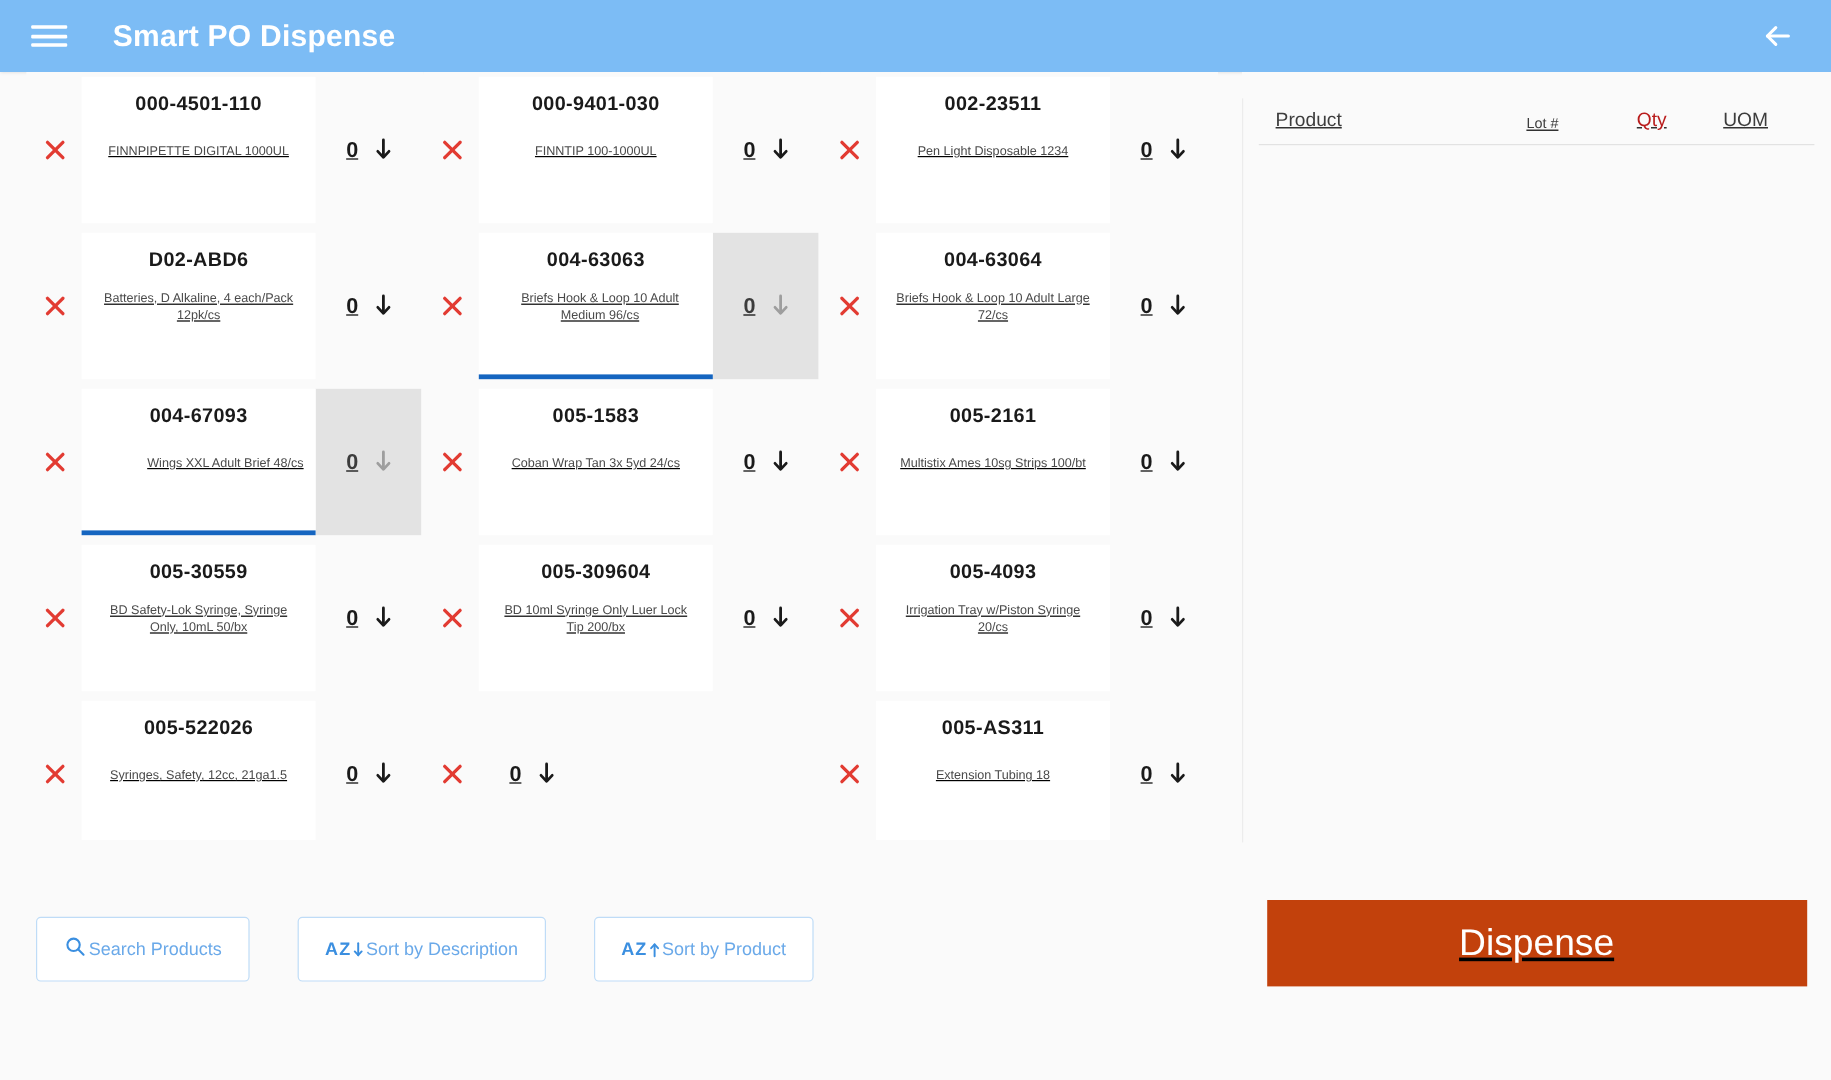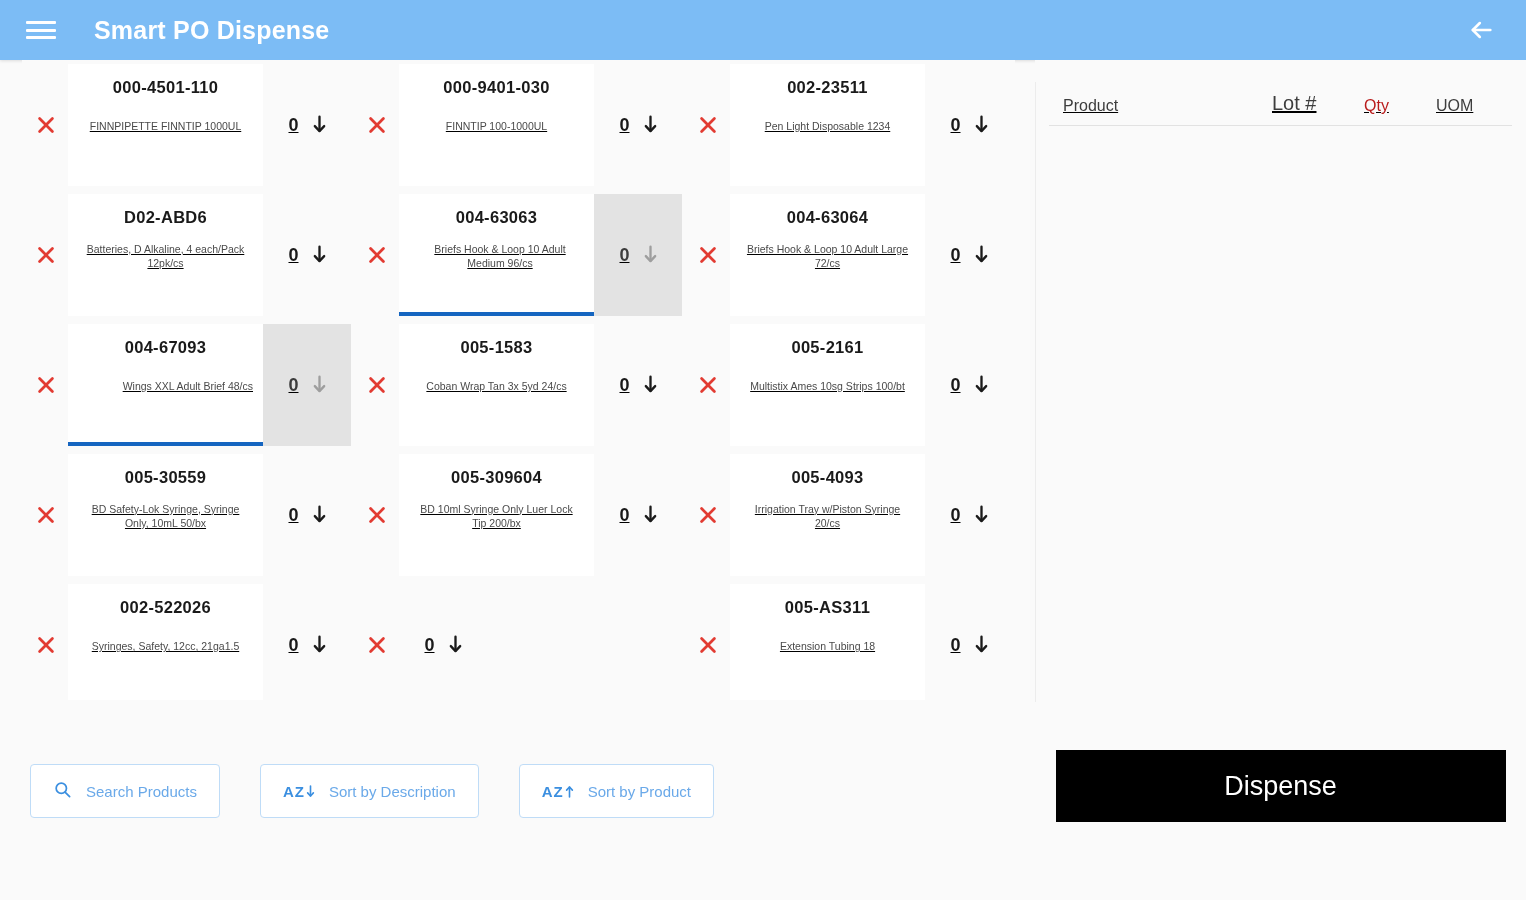"Lot #" .ch-lot { font-size: 20px -> 12px }
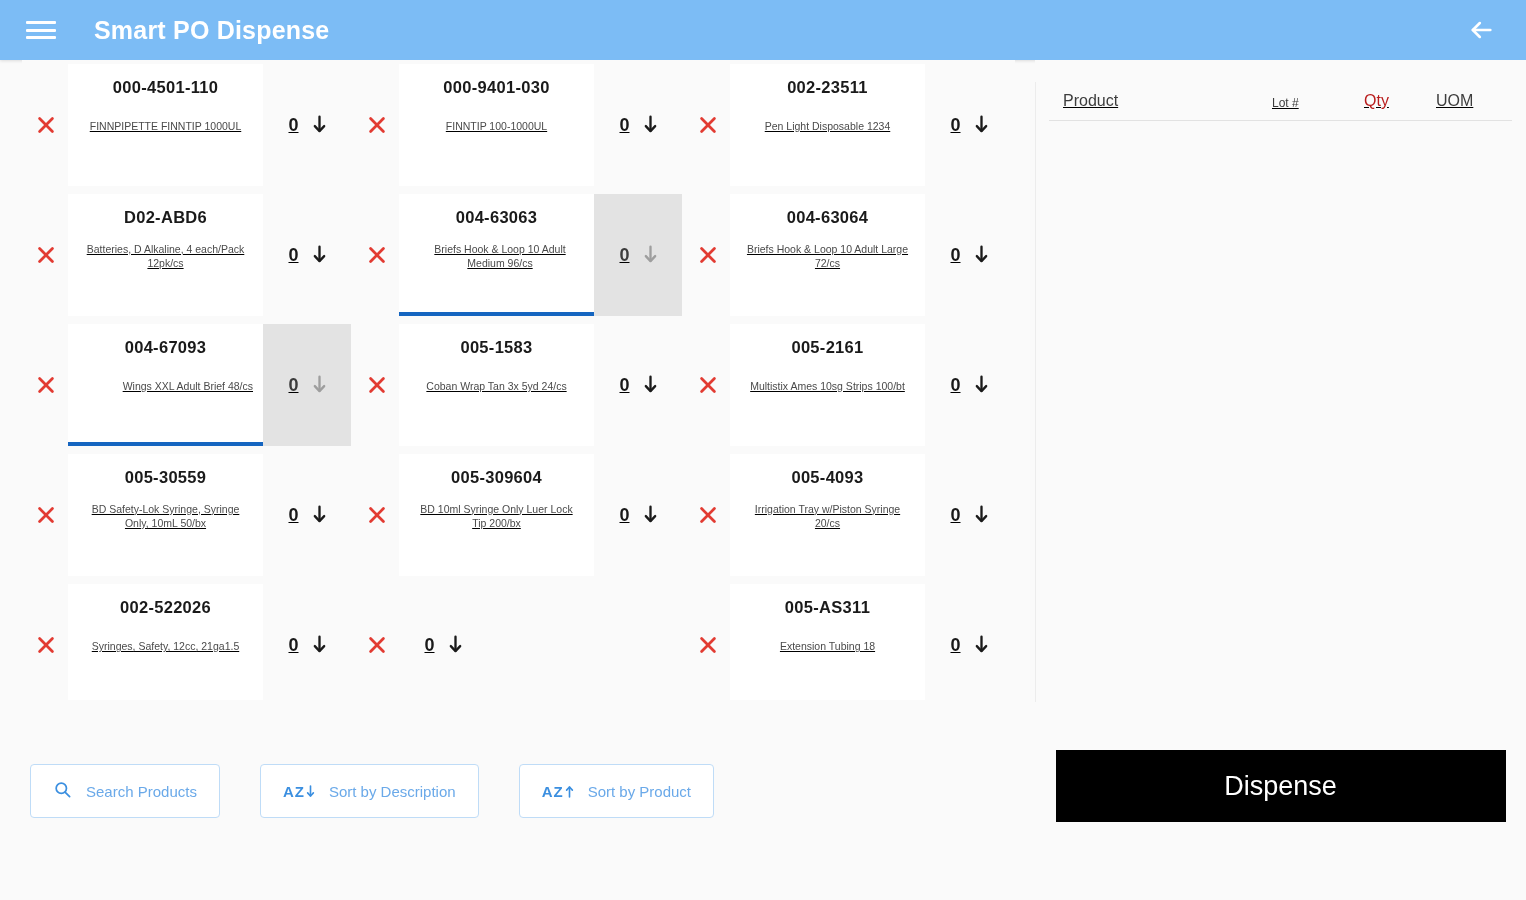"FINNPIPETTE FINNTIP 1000UL" div.card-desc { text: FINNTIP -> DIGITAL }
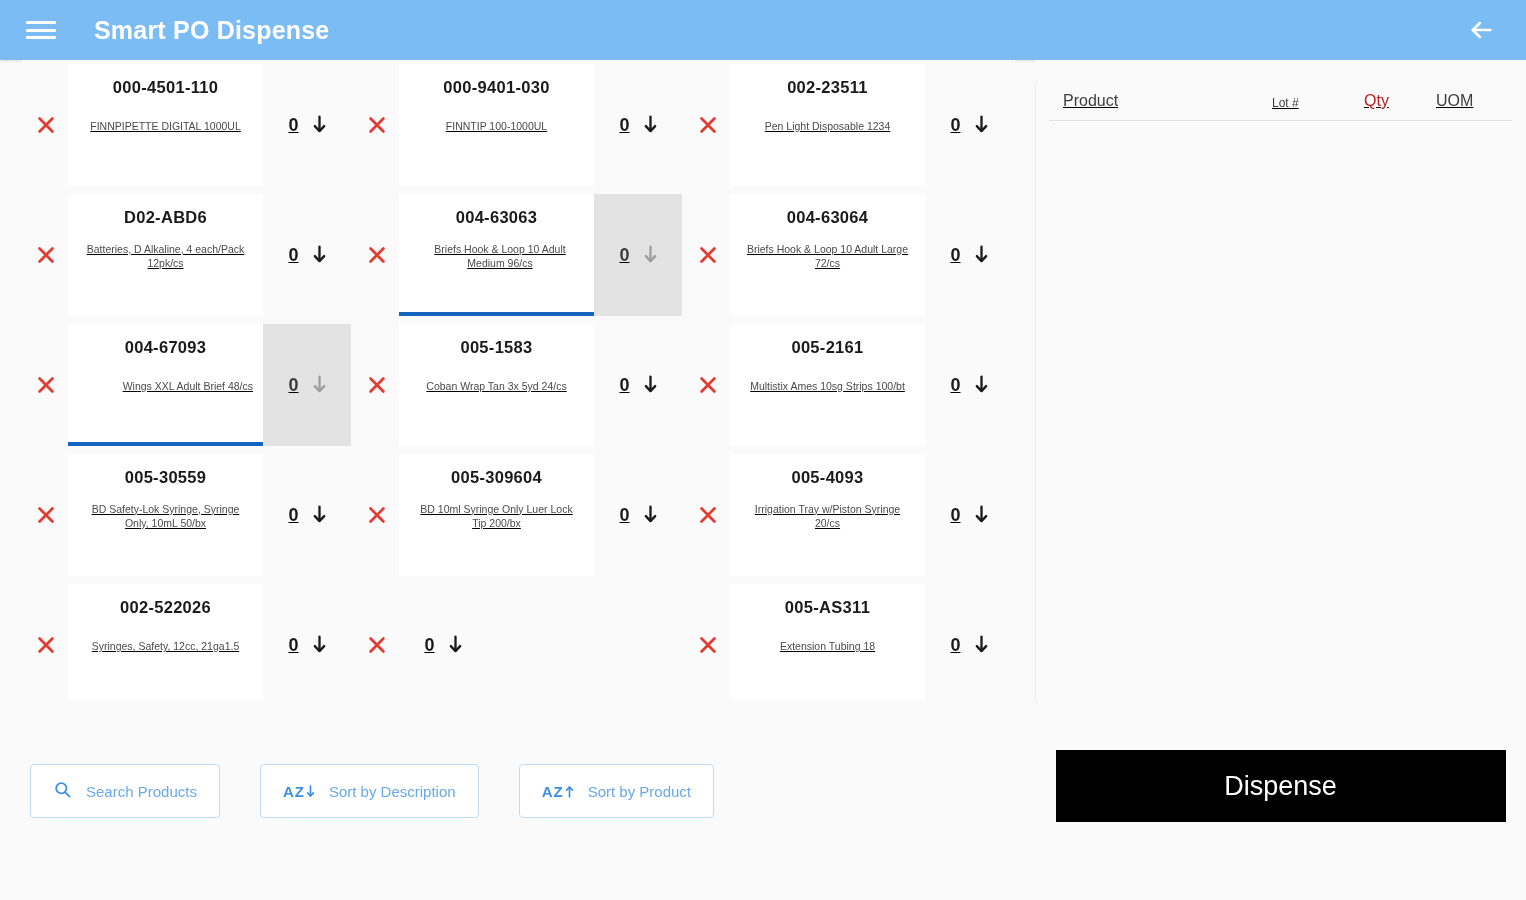"002-522026" div.card-code { text: 002-522026 -> 005-522026 }
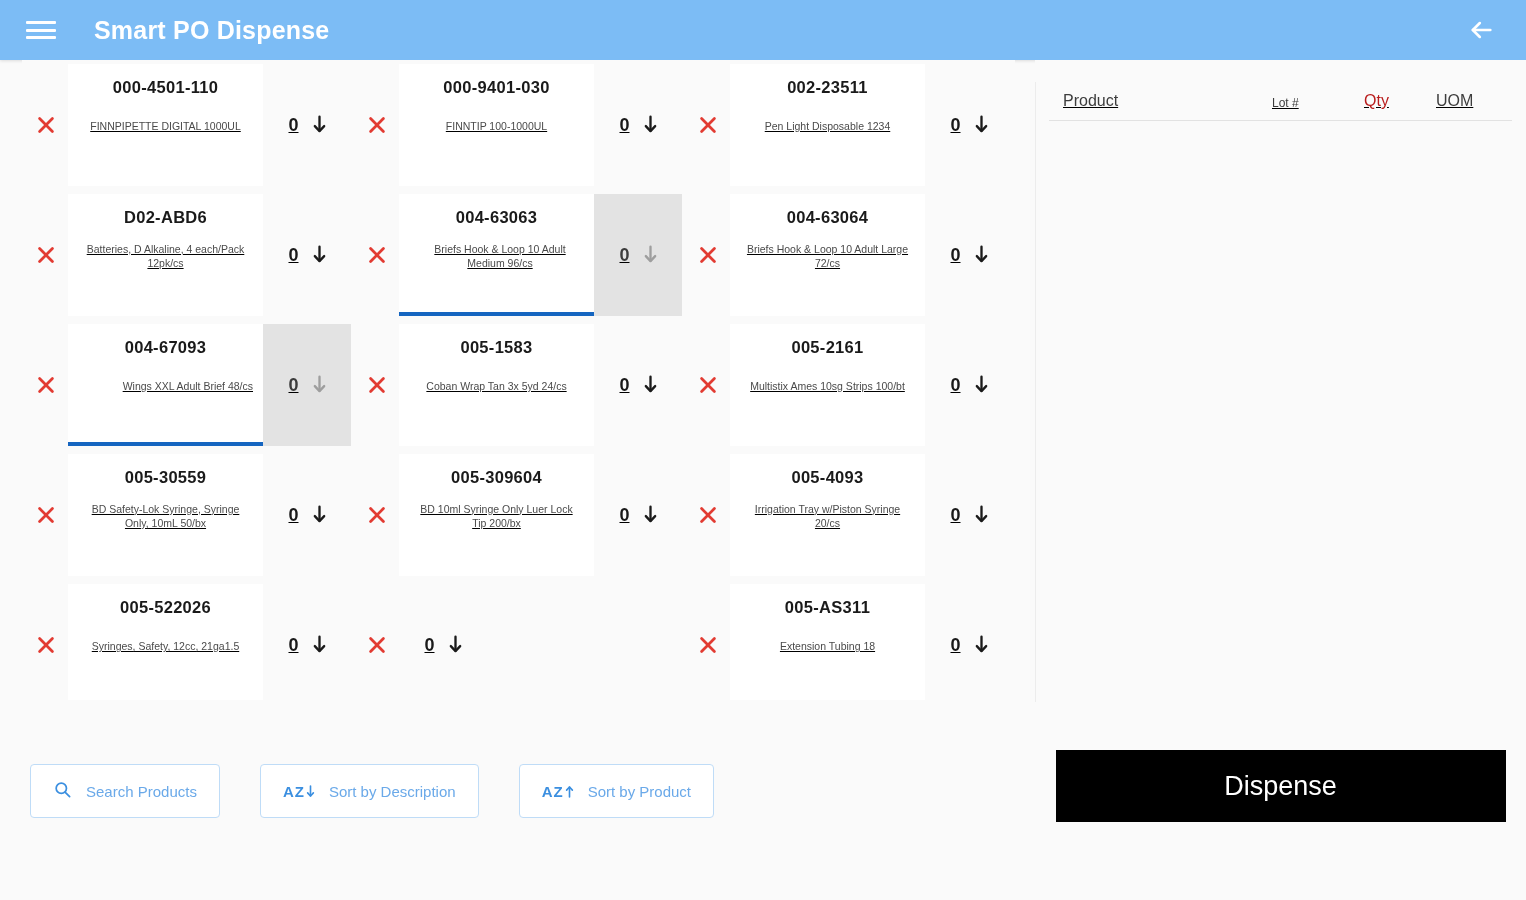"Search Products" .tool-btn { gap: 14px -> 2px }
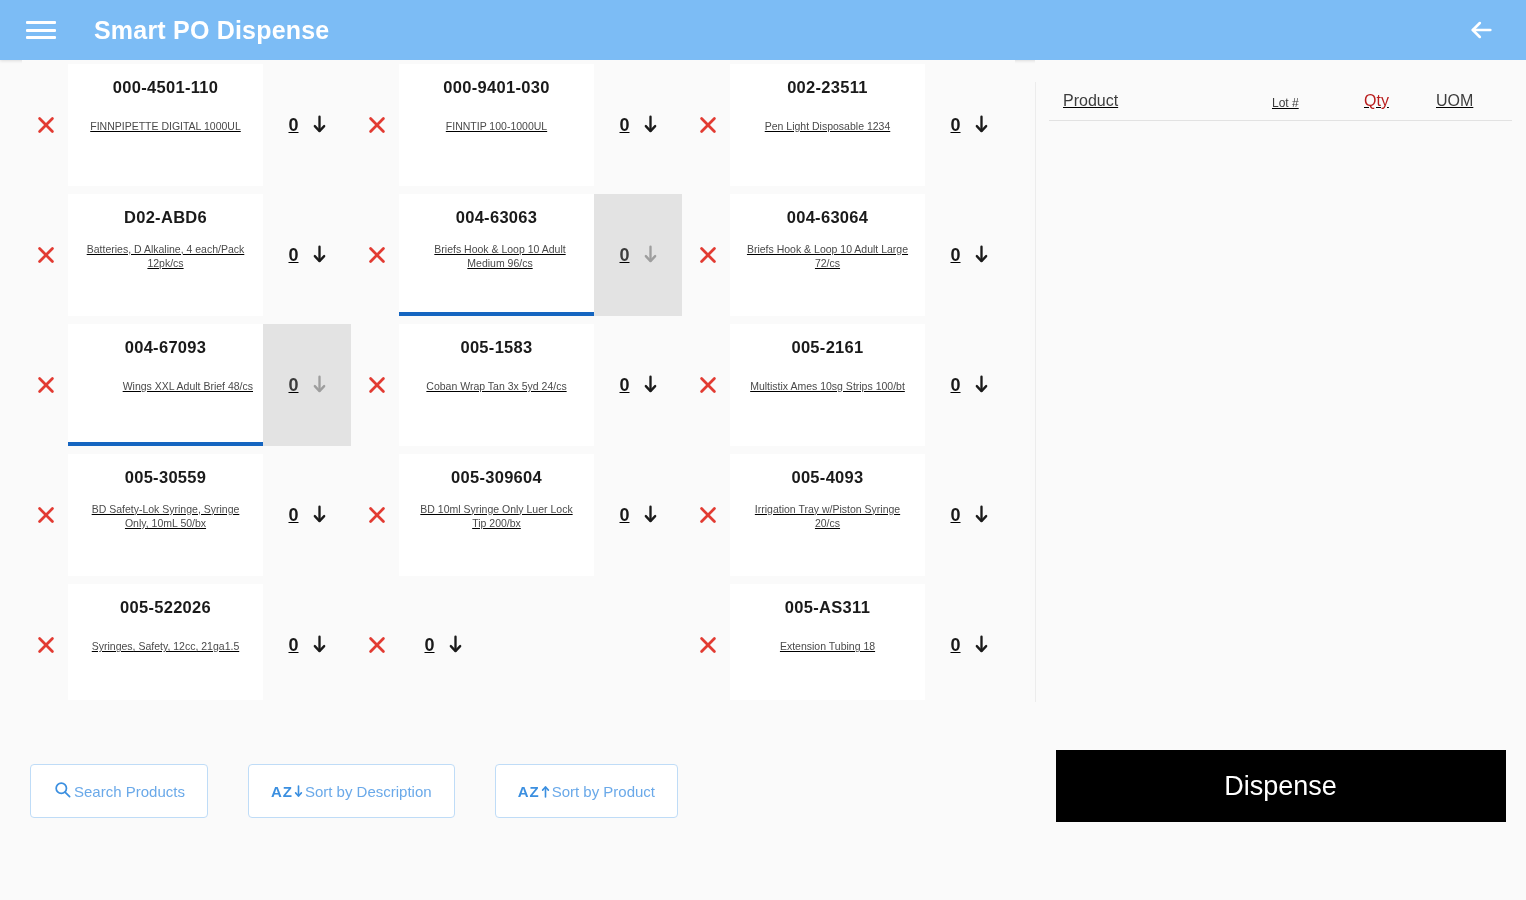"Dispense" .dispense-btn { background: #000000 -> #c2410c; font-size: 27px -> 31px }
